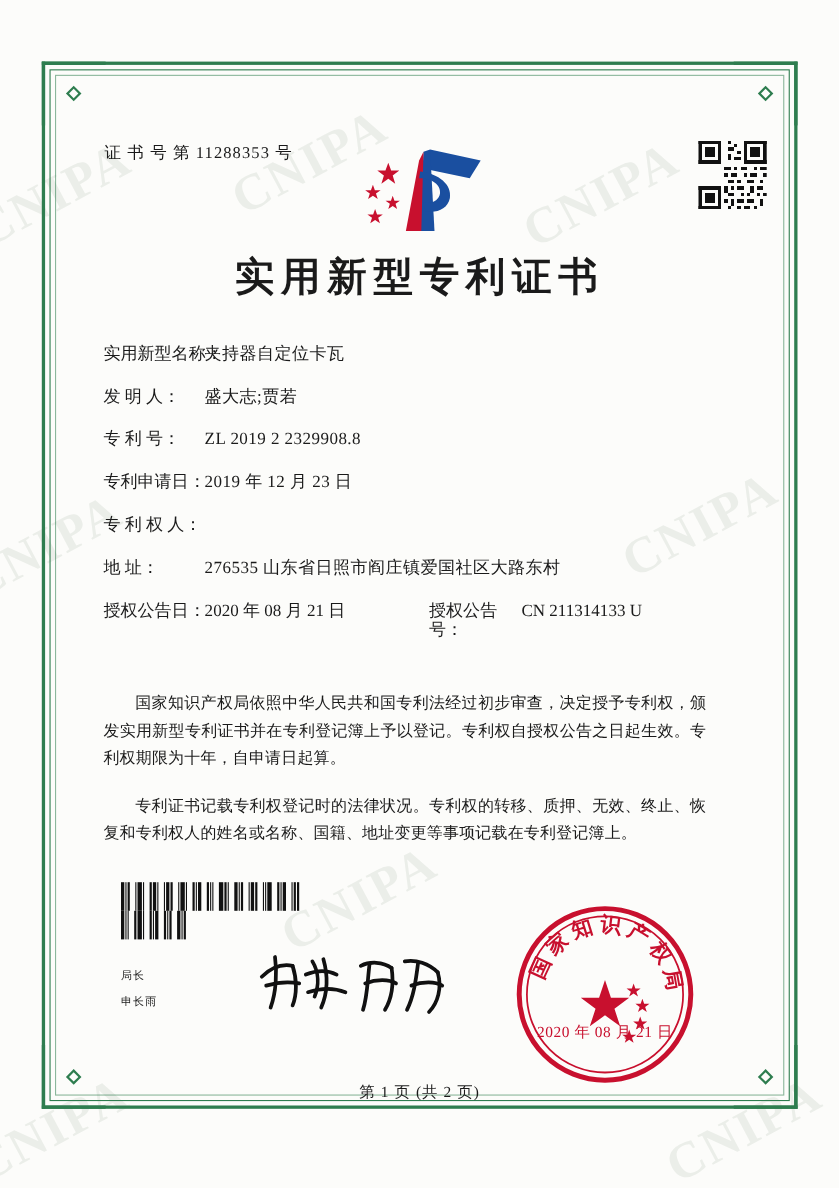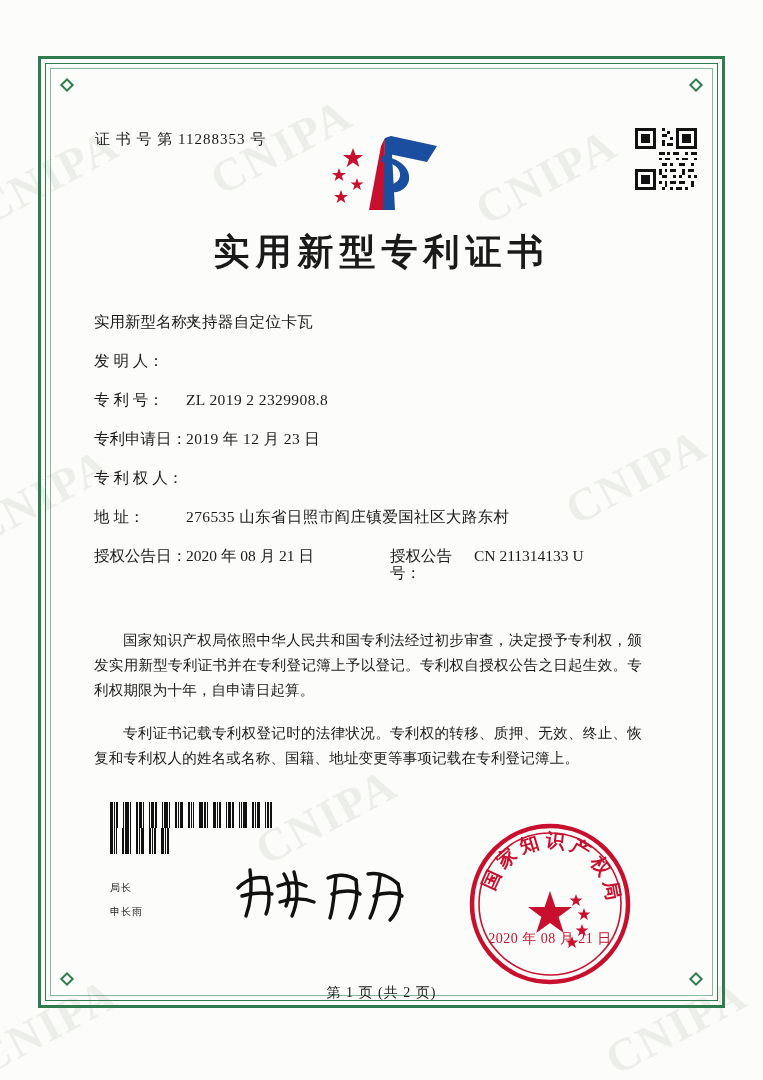"盛大志;贾若" div.val { html: none -> <div>盛大志;贾若</div> }
